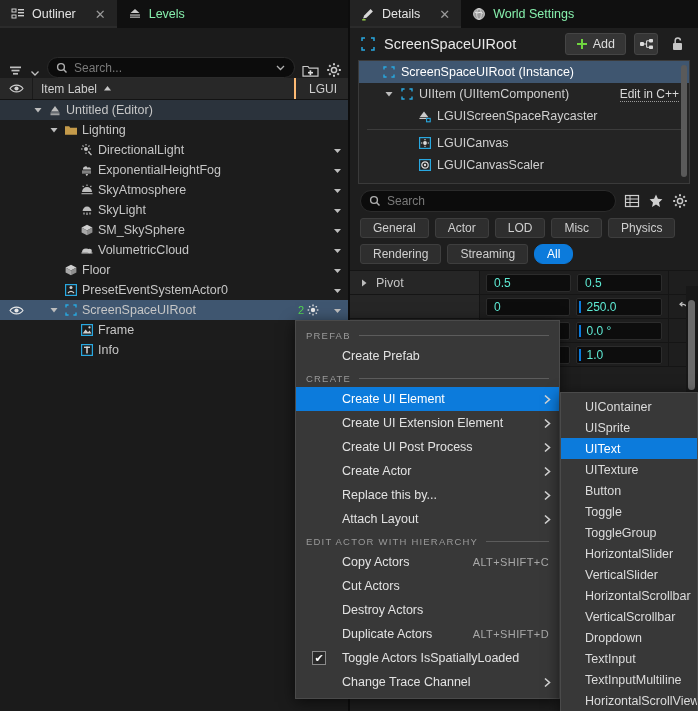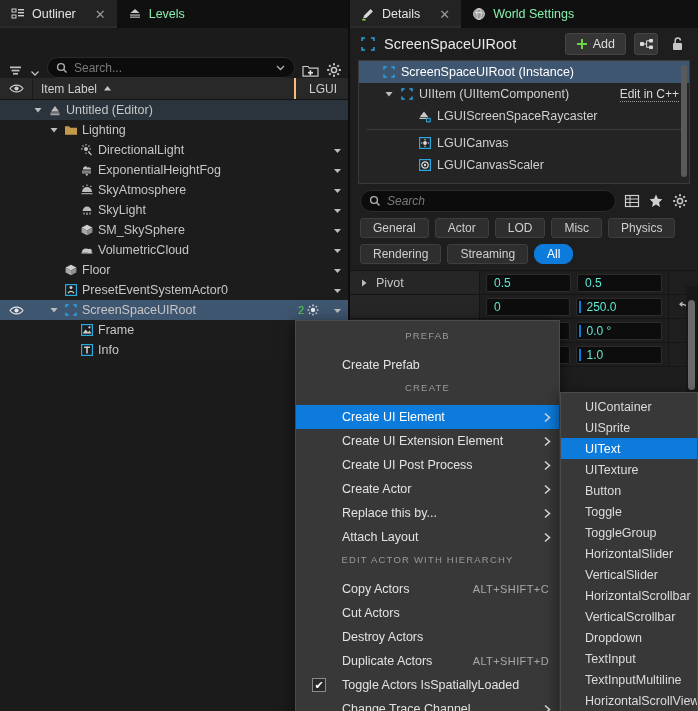"Search" .dt-search { font-style: italic -> none }
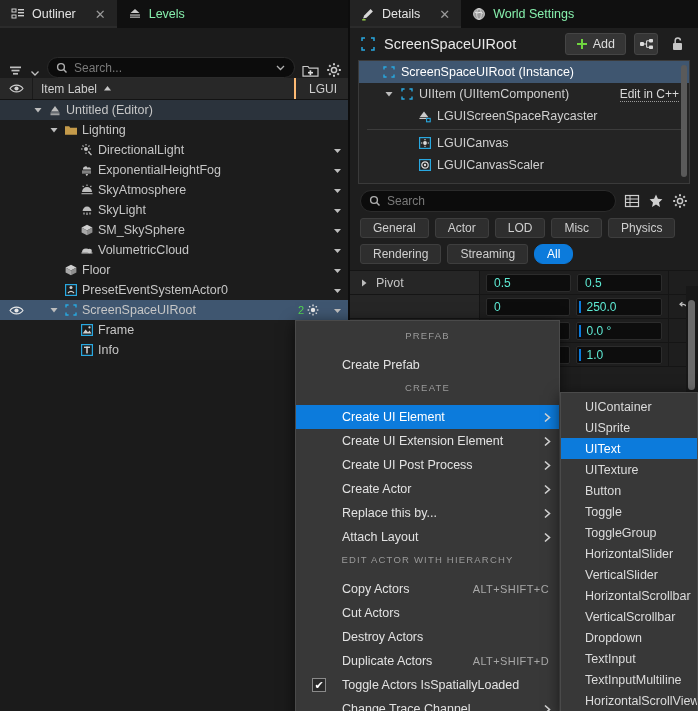"PREFAB" .ctx-section { flex-direction: column -> none }
